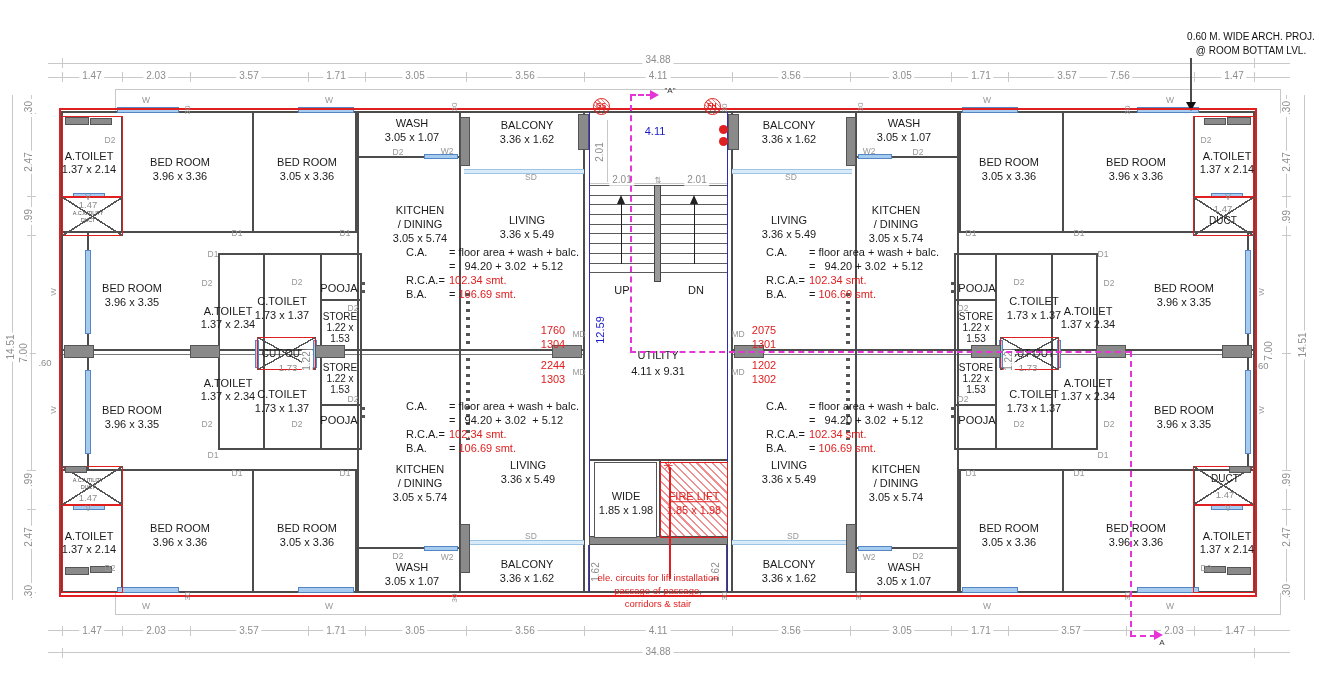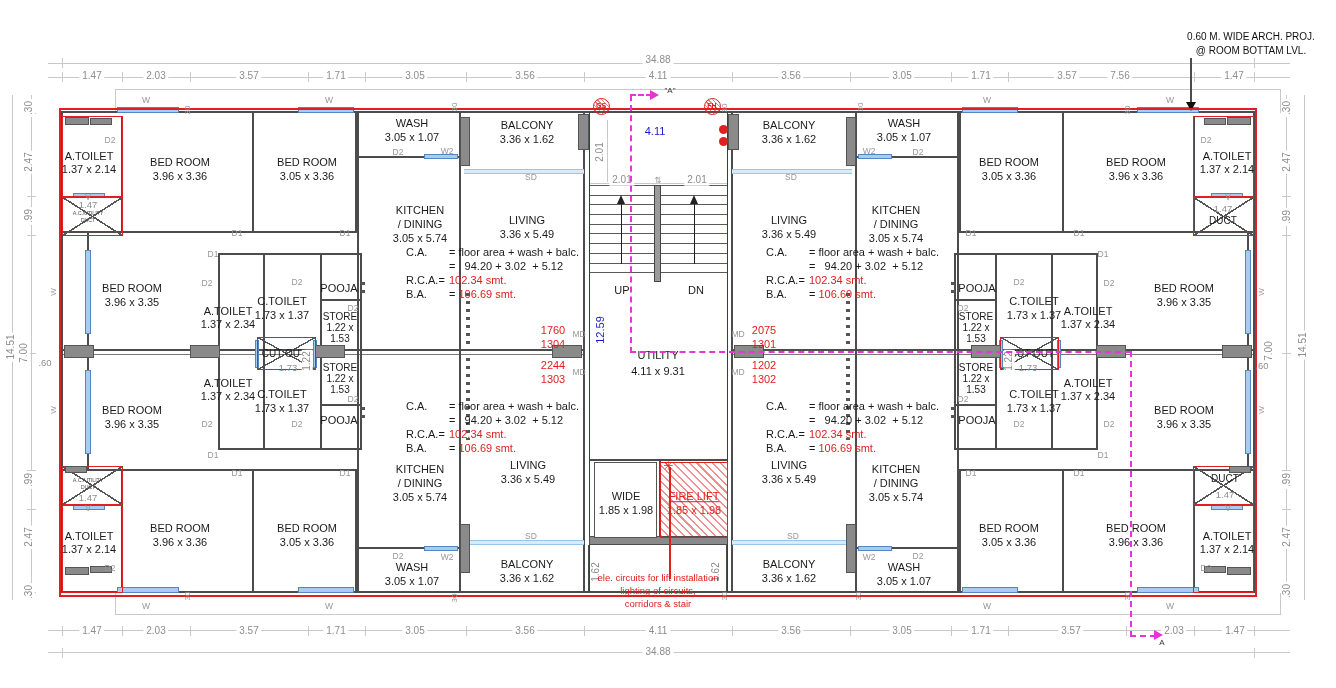"lighting of circuits," span.lb { text: lighting of circuits -> passage of passage }
